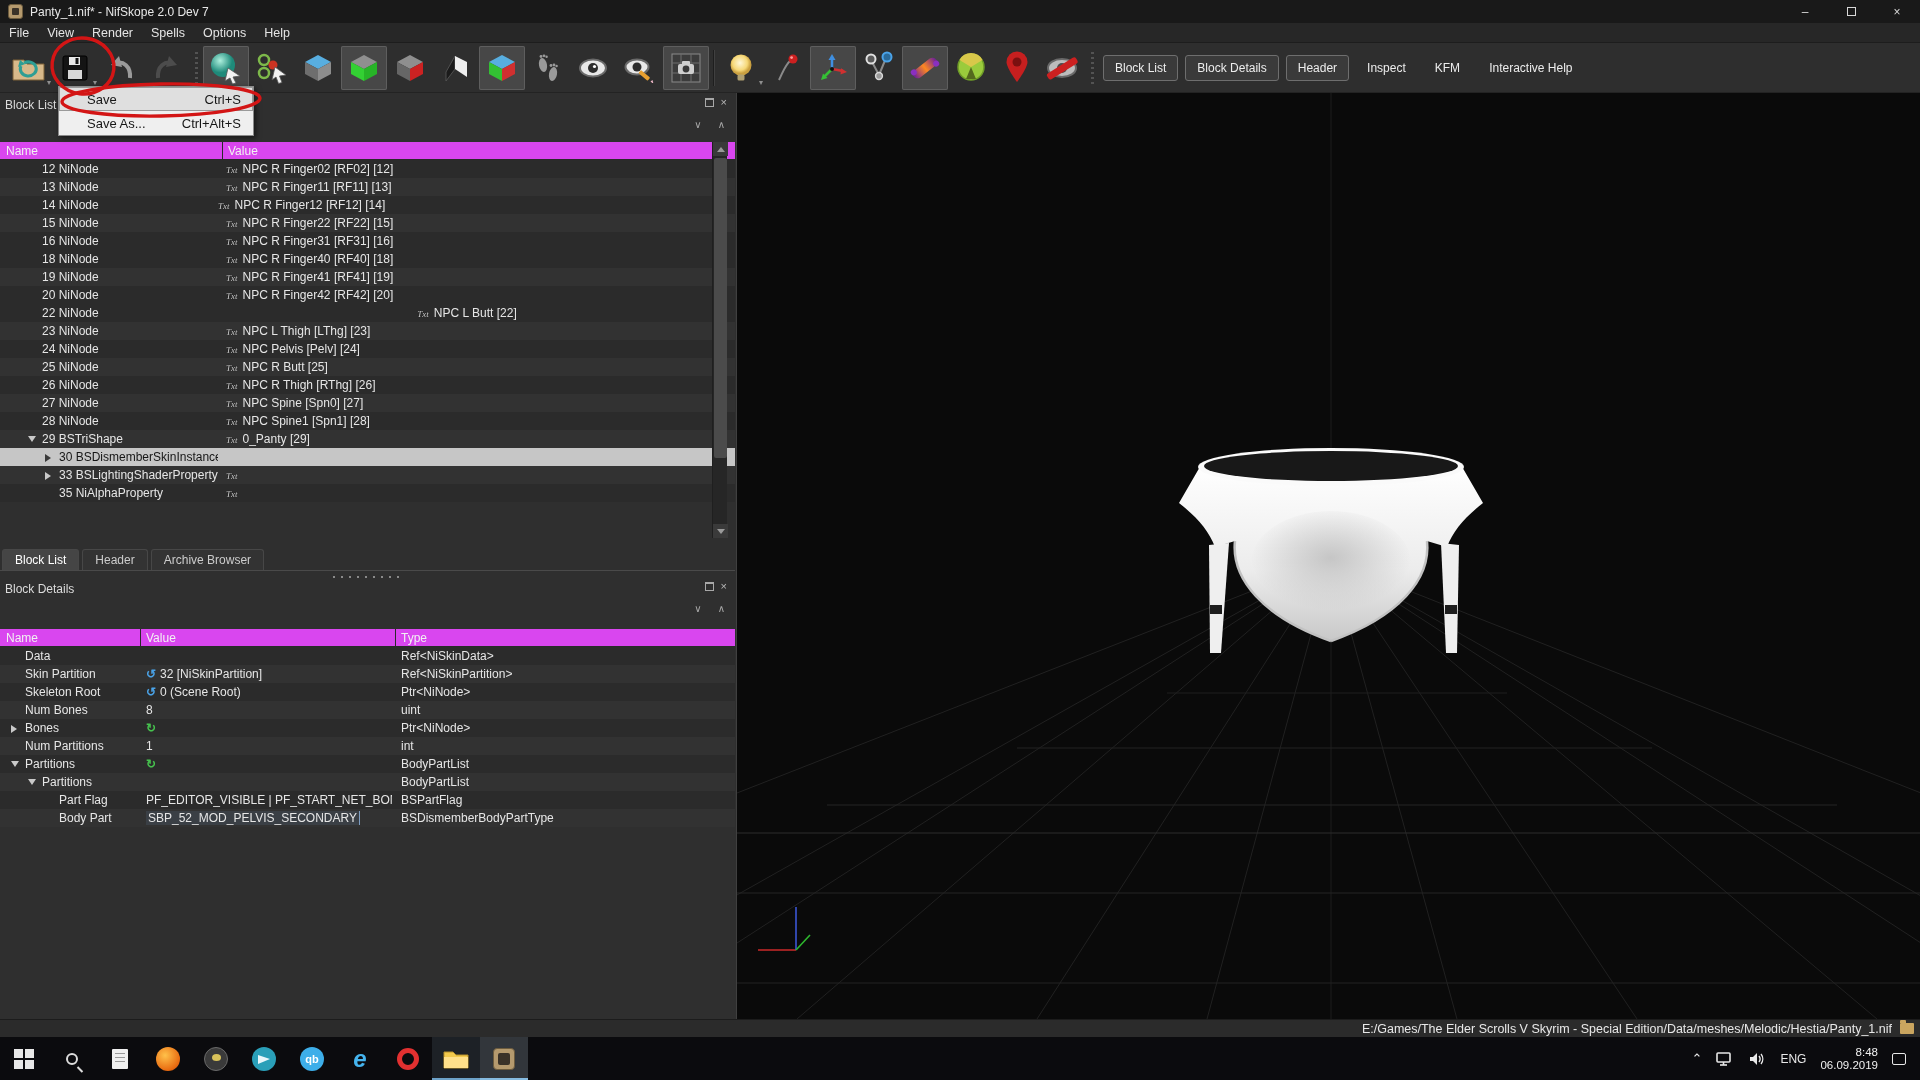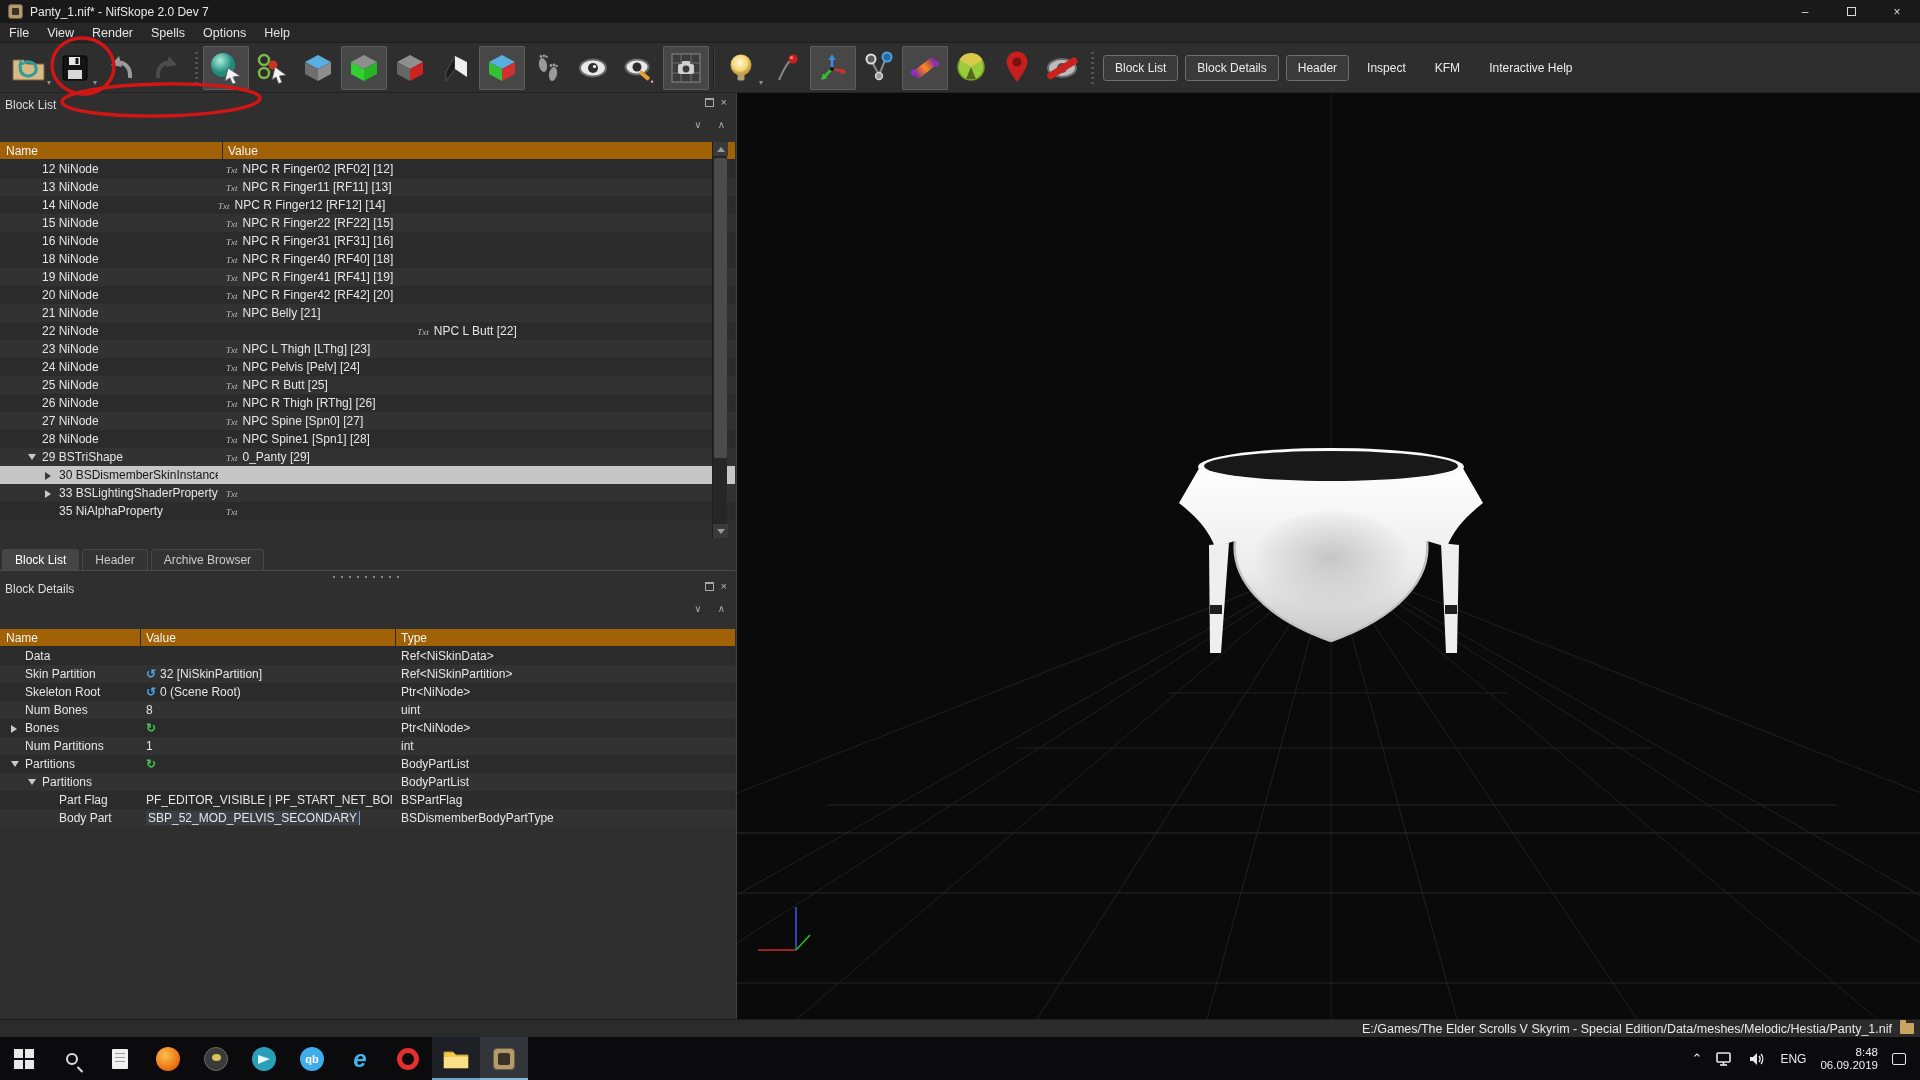"Save" div { html: none -> <div> <div> <span>Save</span> <span>Ctrl+S</span> </div> <div> <span>Save As...</span> <span>Ctrl+Alt+S</span> </div> </div> }
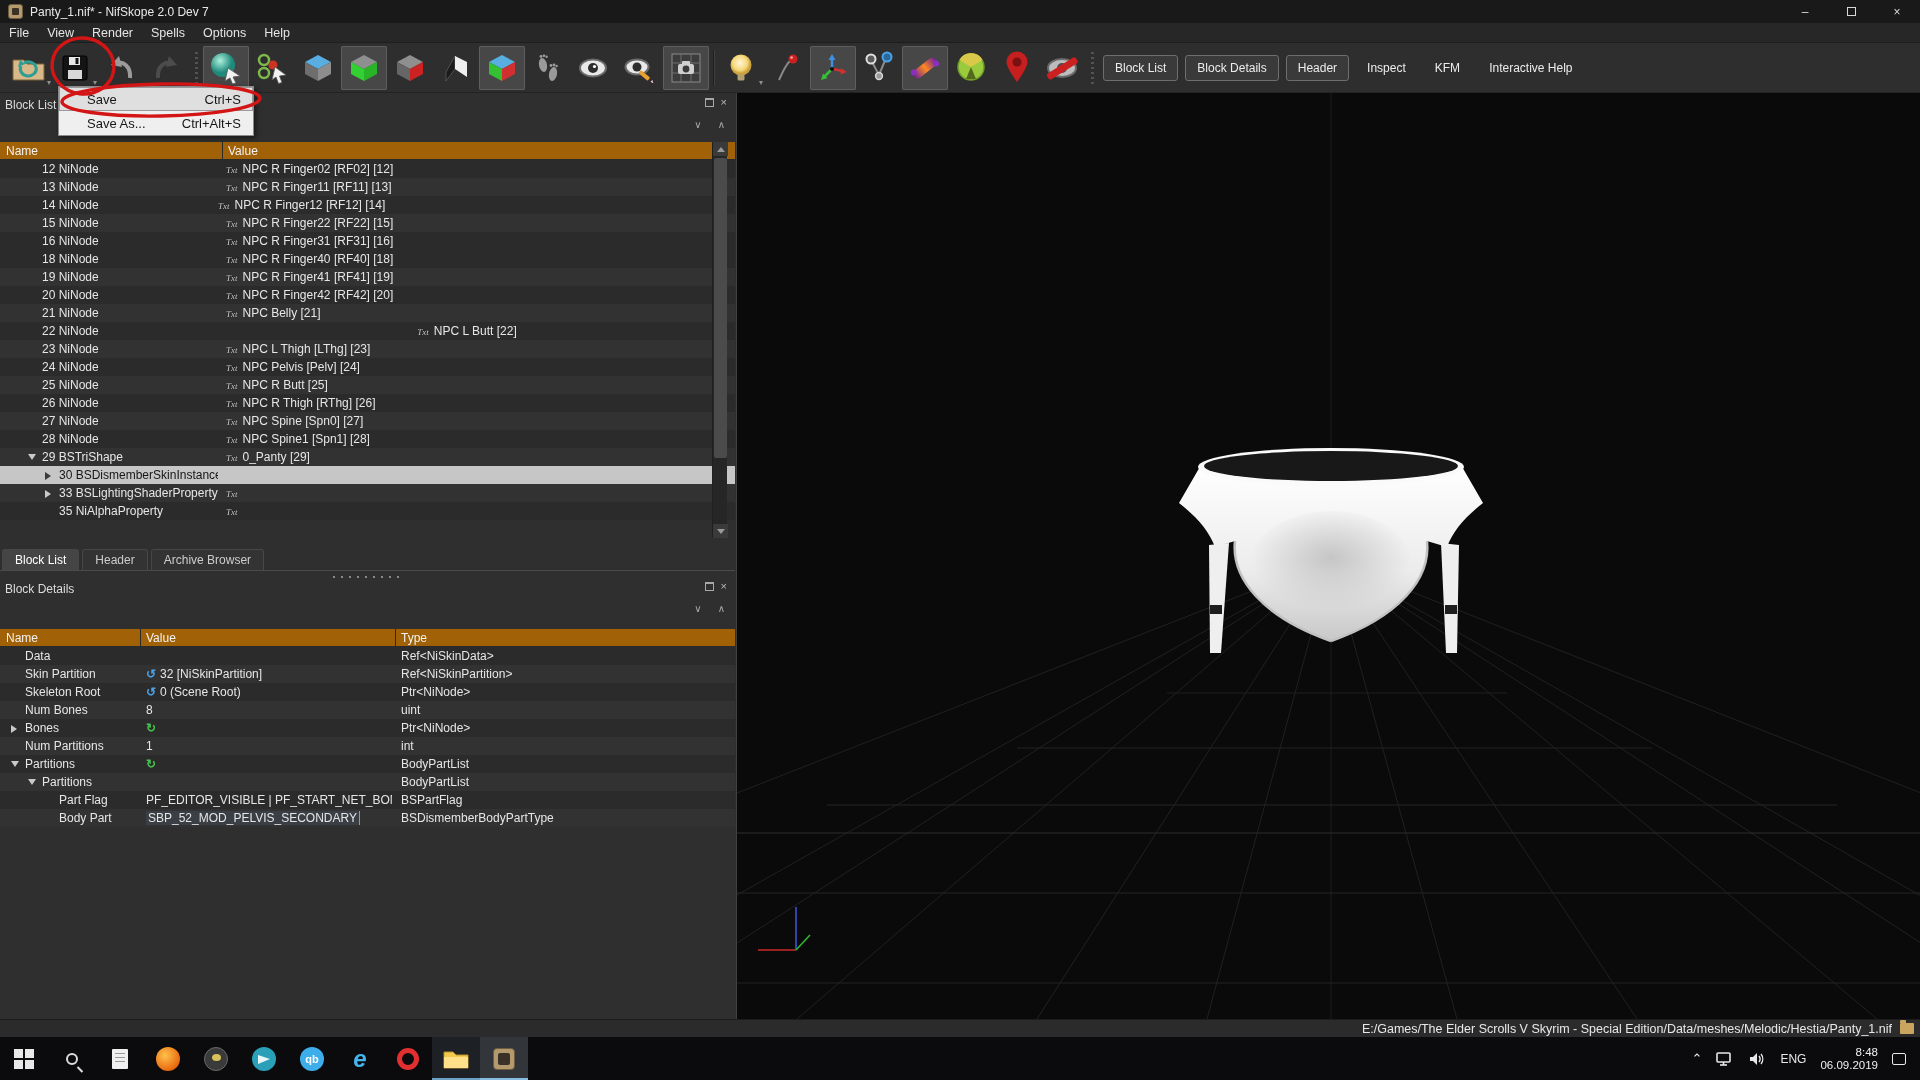"Name" .tbl-head { background: #a16207 -> #d946ef }
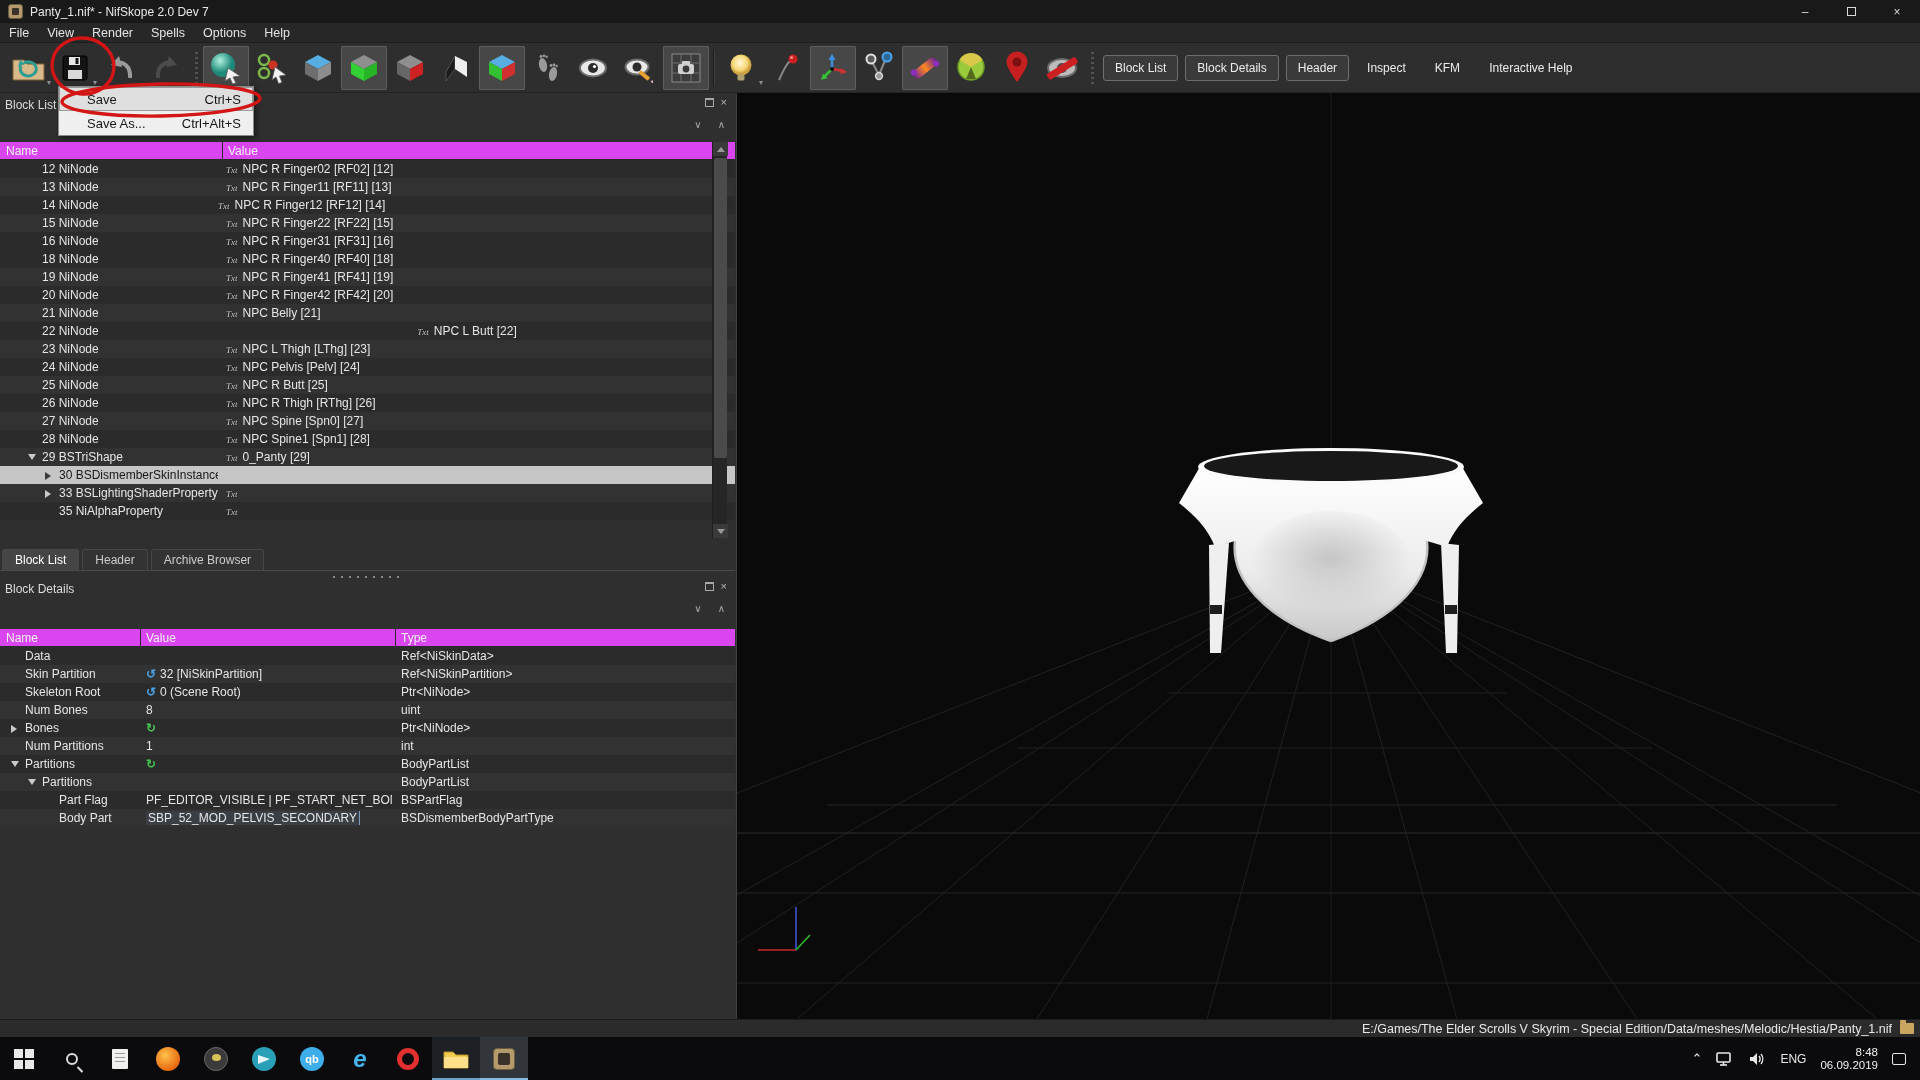"21 NiNode" div.trow { html: <div> <div>21 NiNode</div> <div><span>Txt</span>NPC Belly [21]</div> </div> -> none }
